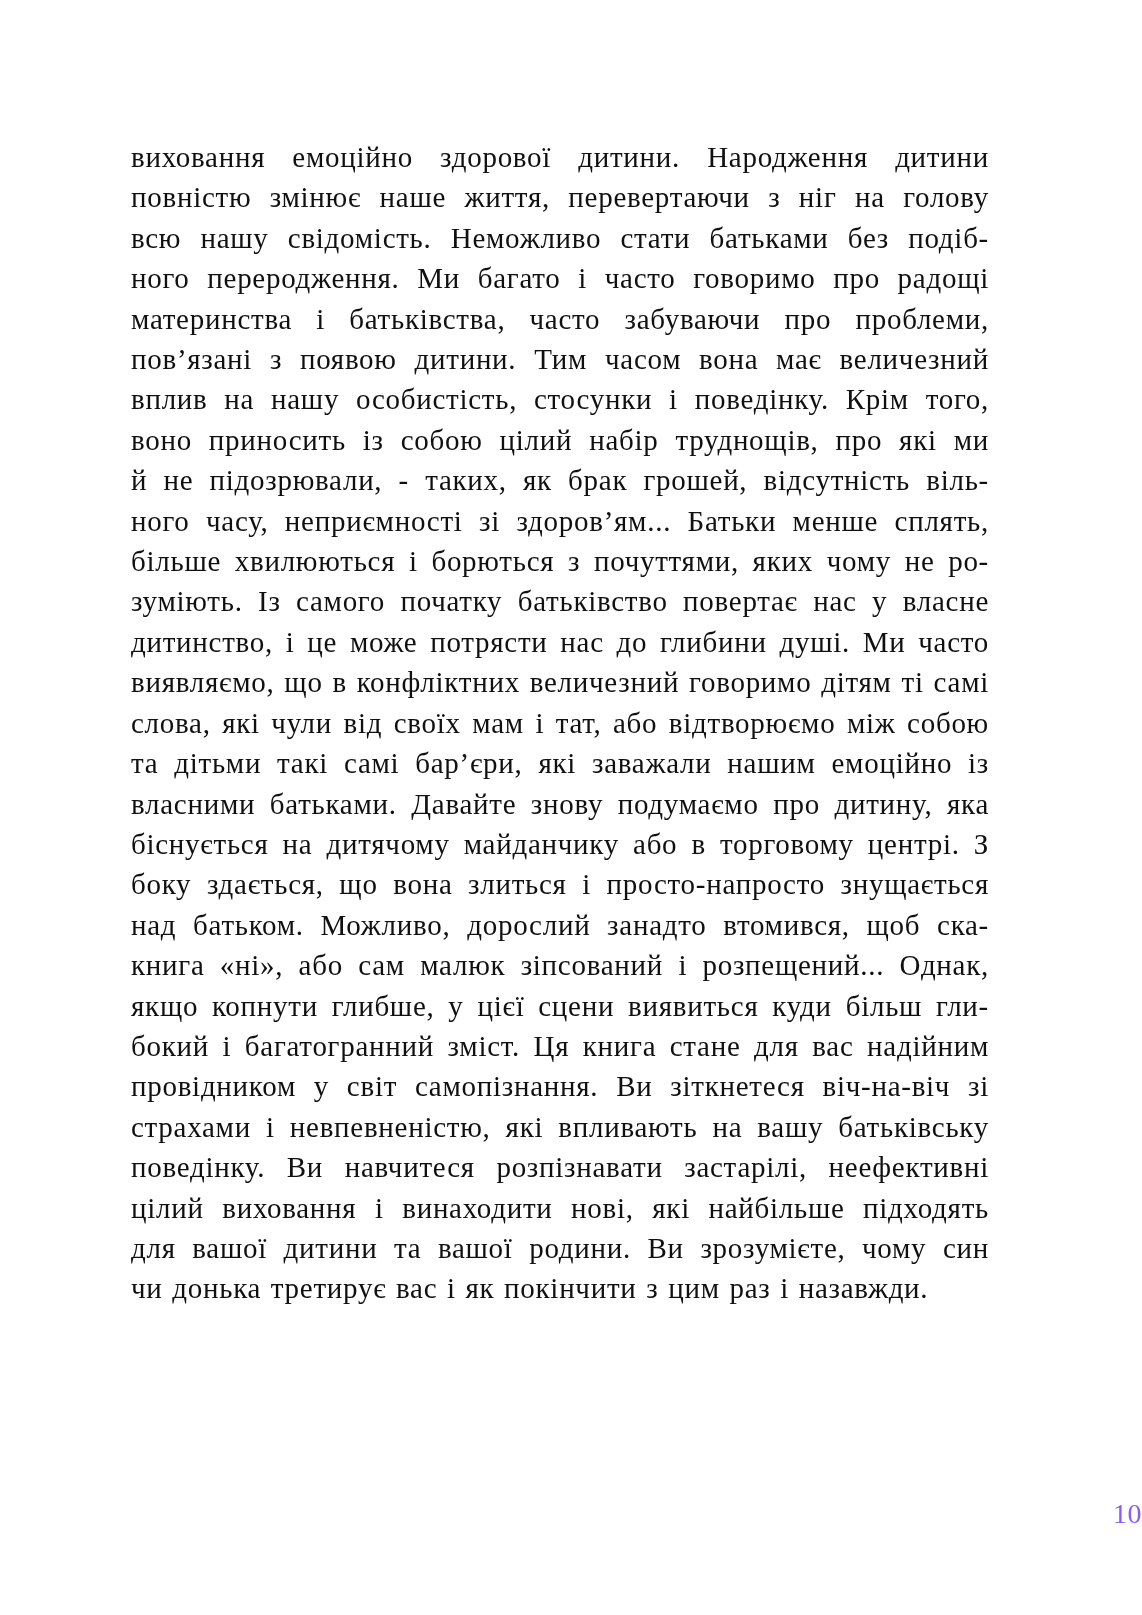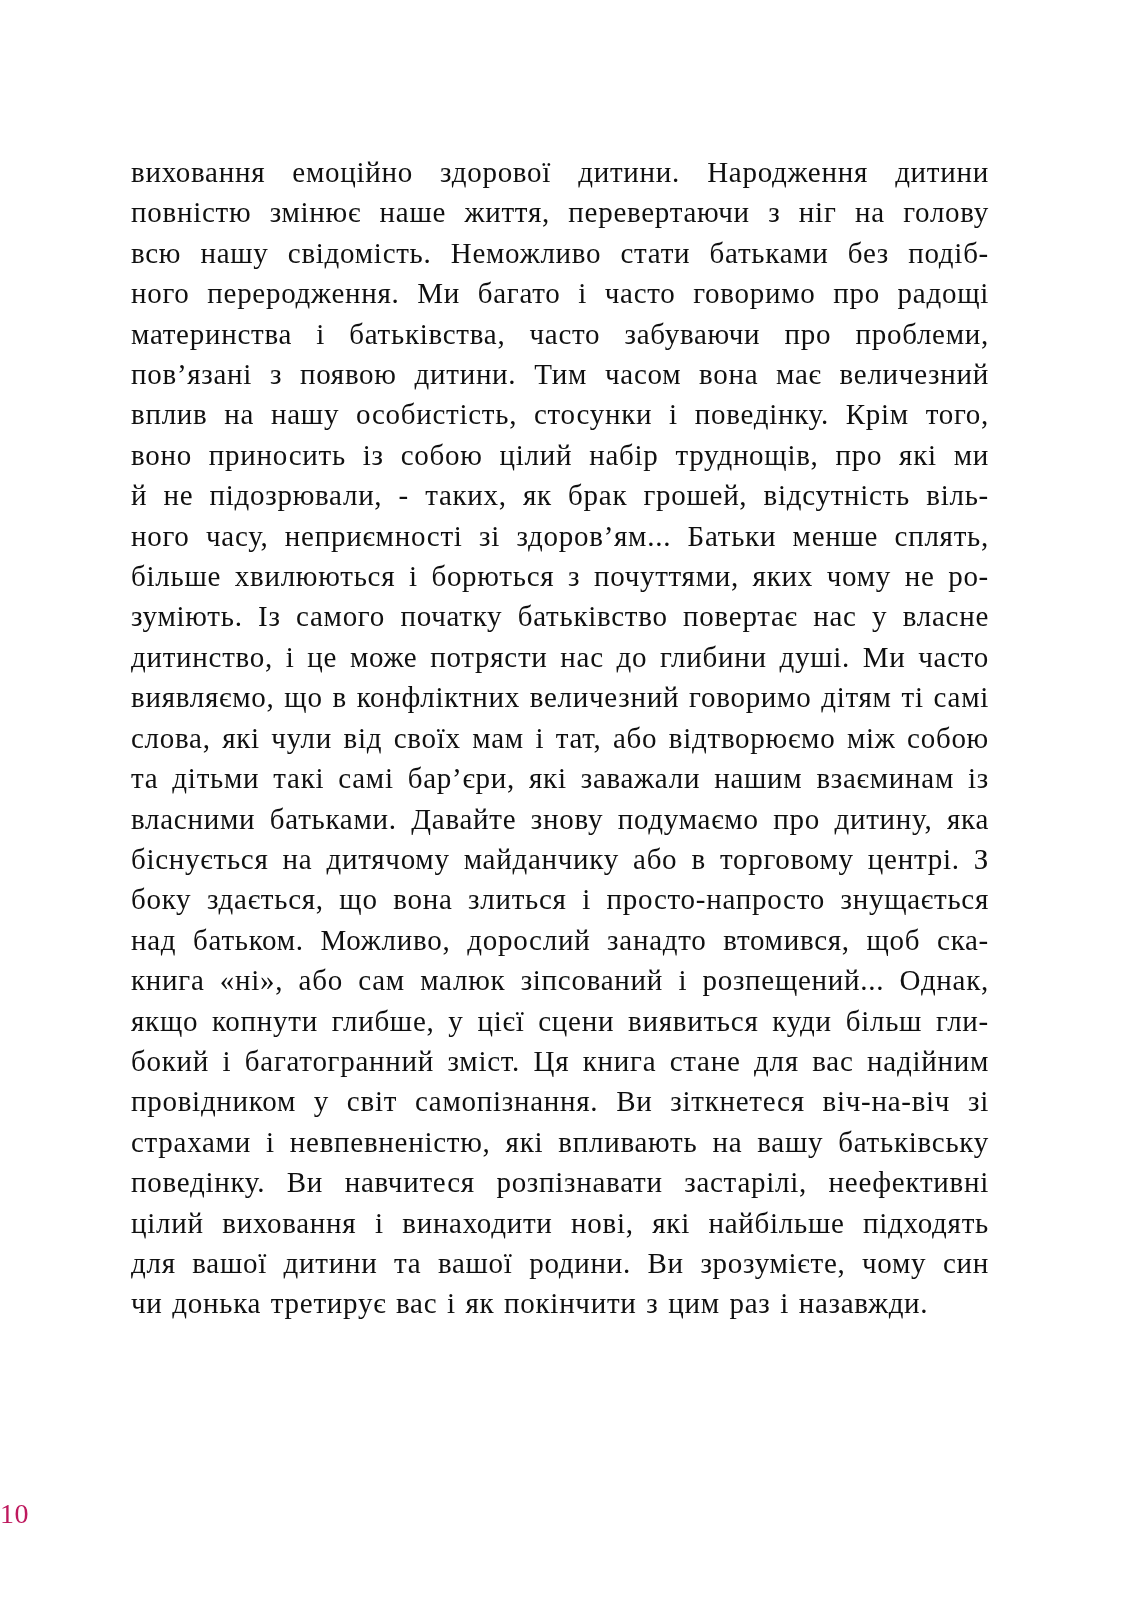"виховання емоційно здорової дитини." .text-block { top: 152px -> 137px }
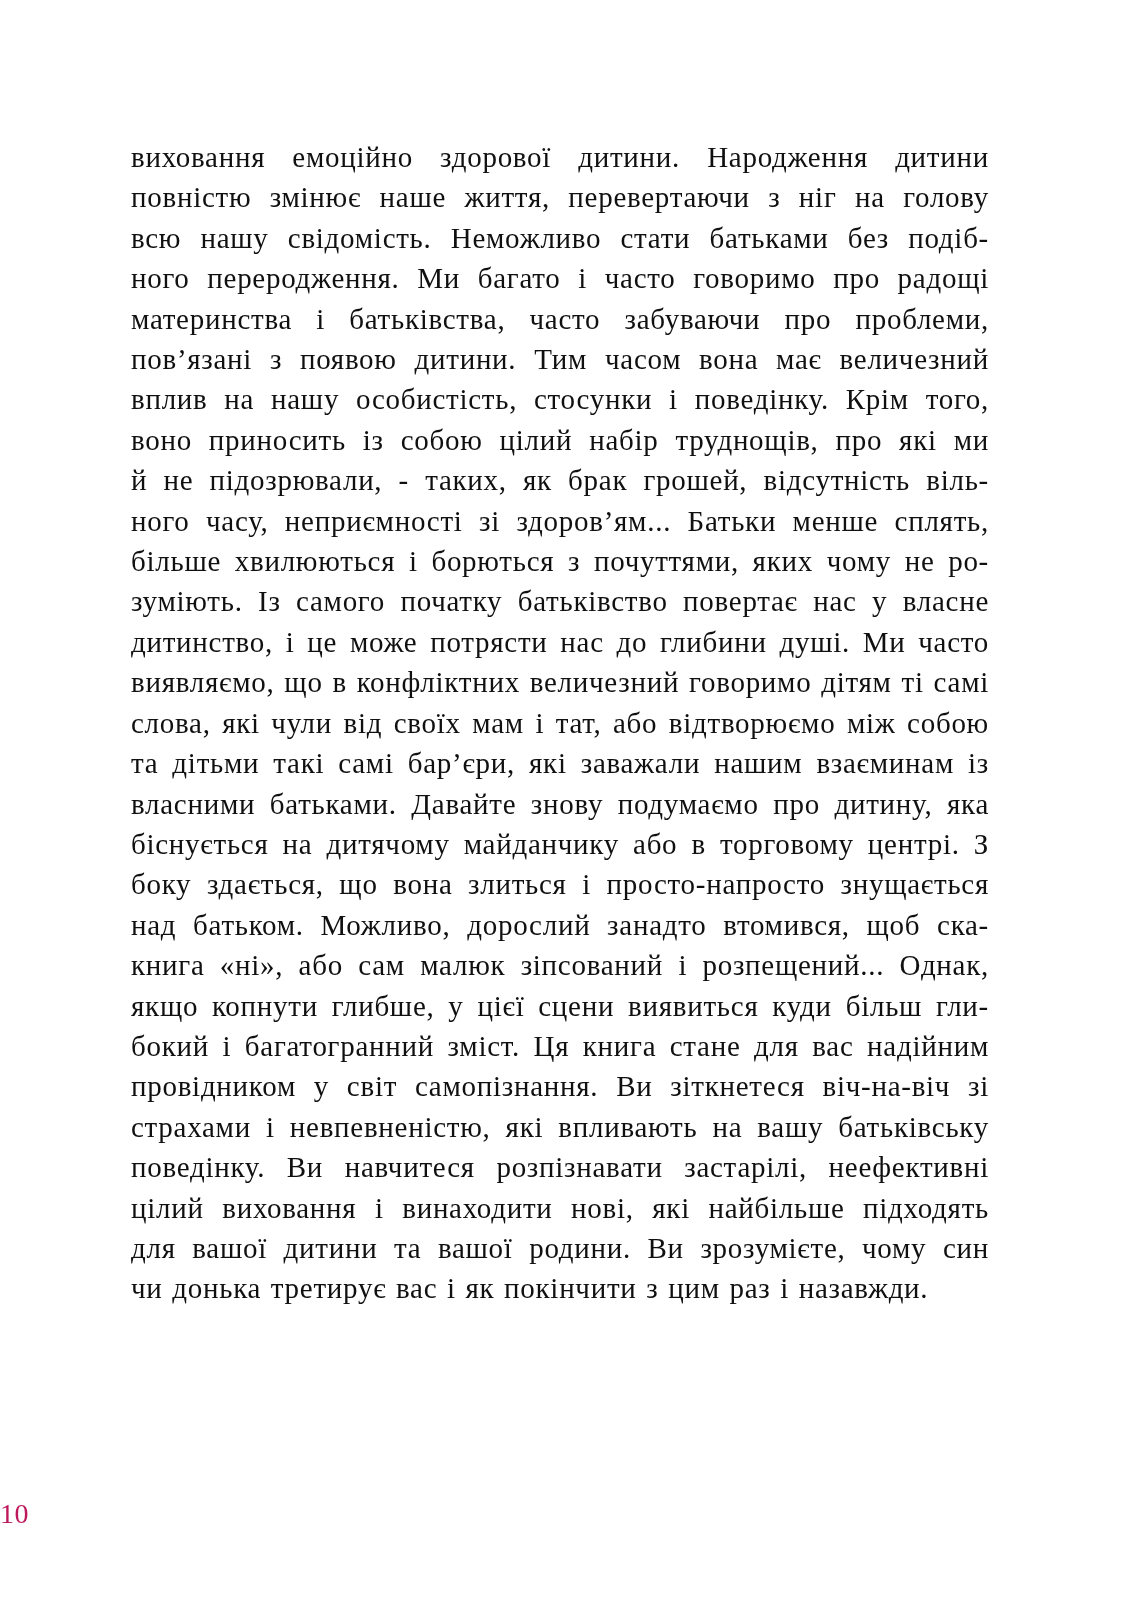"та дітьми такі самі бар’єри," div.line { text: взаєминам -> емоційно }
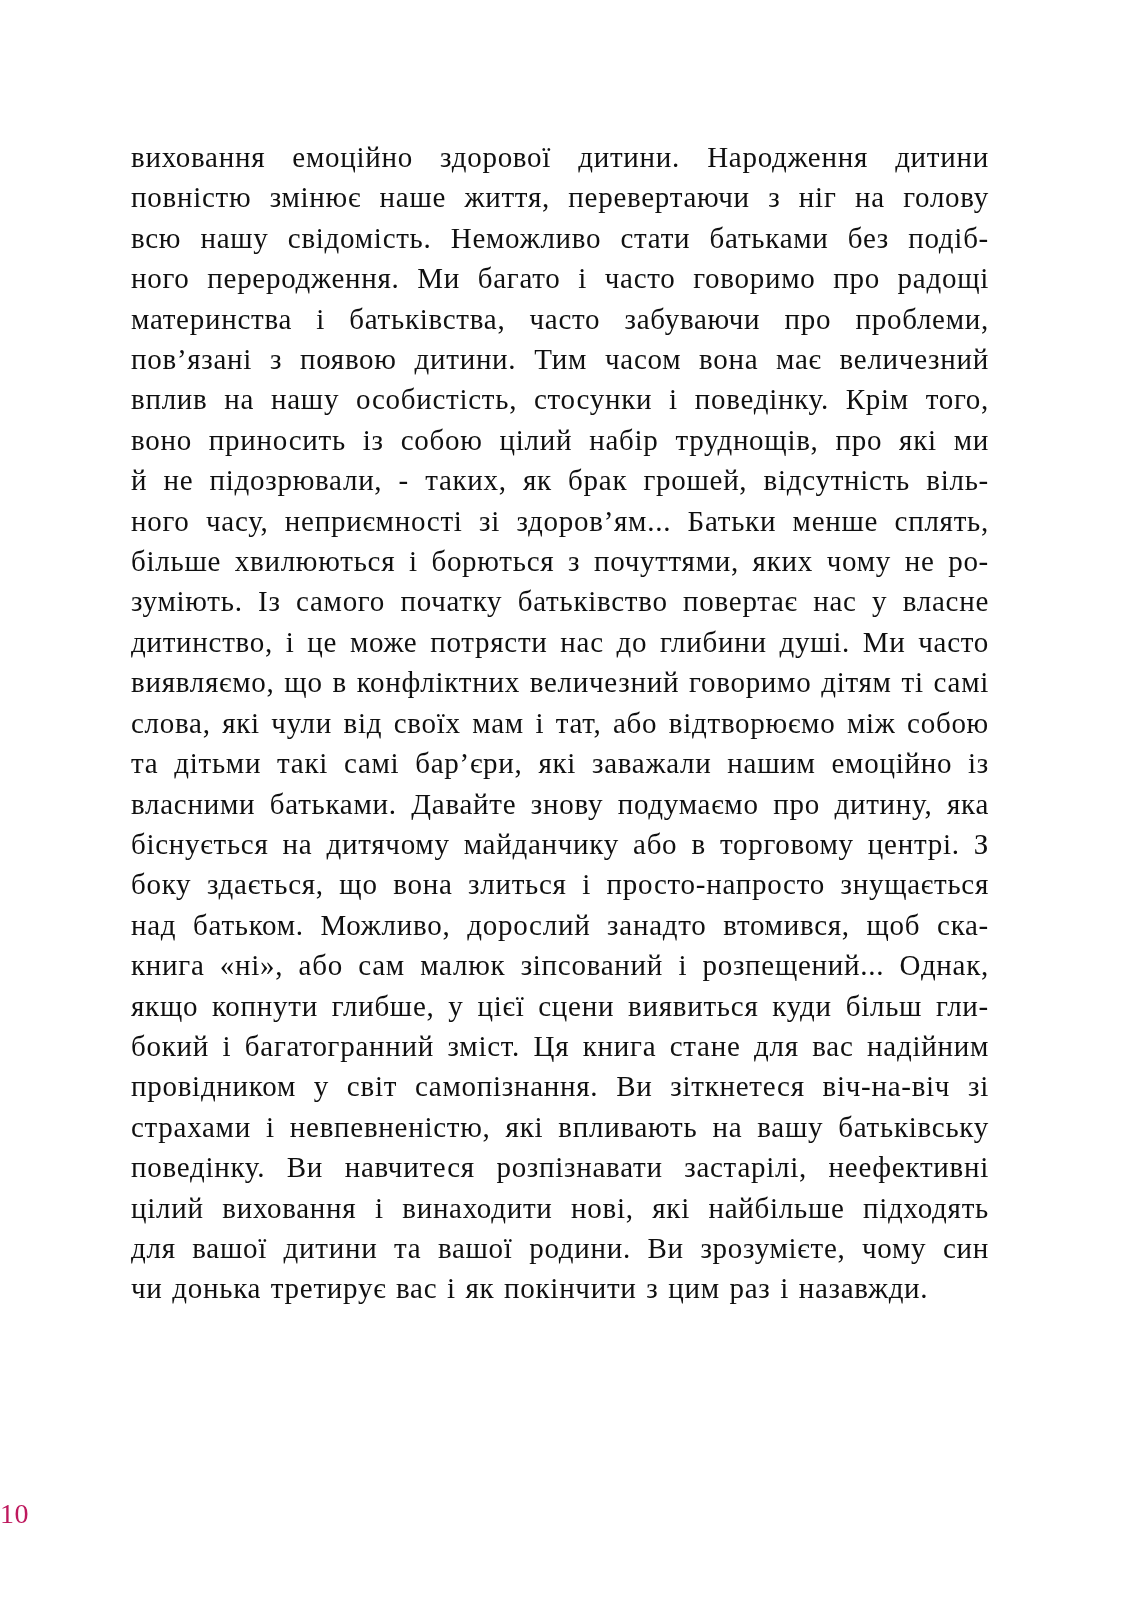"10" .page-number { color: #be185d -> #8b5cf6; text-align: left -> right }
